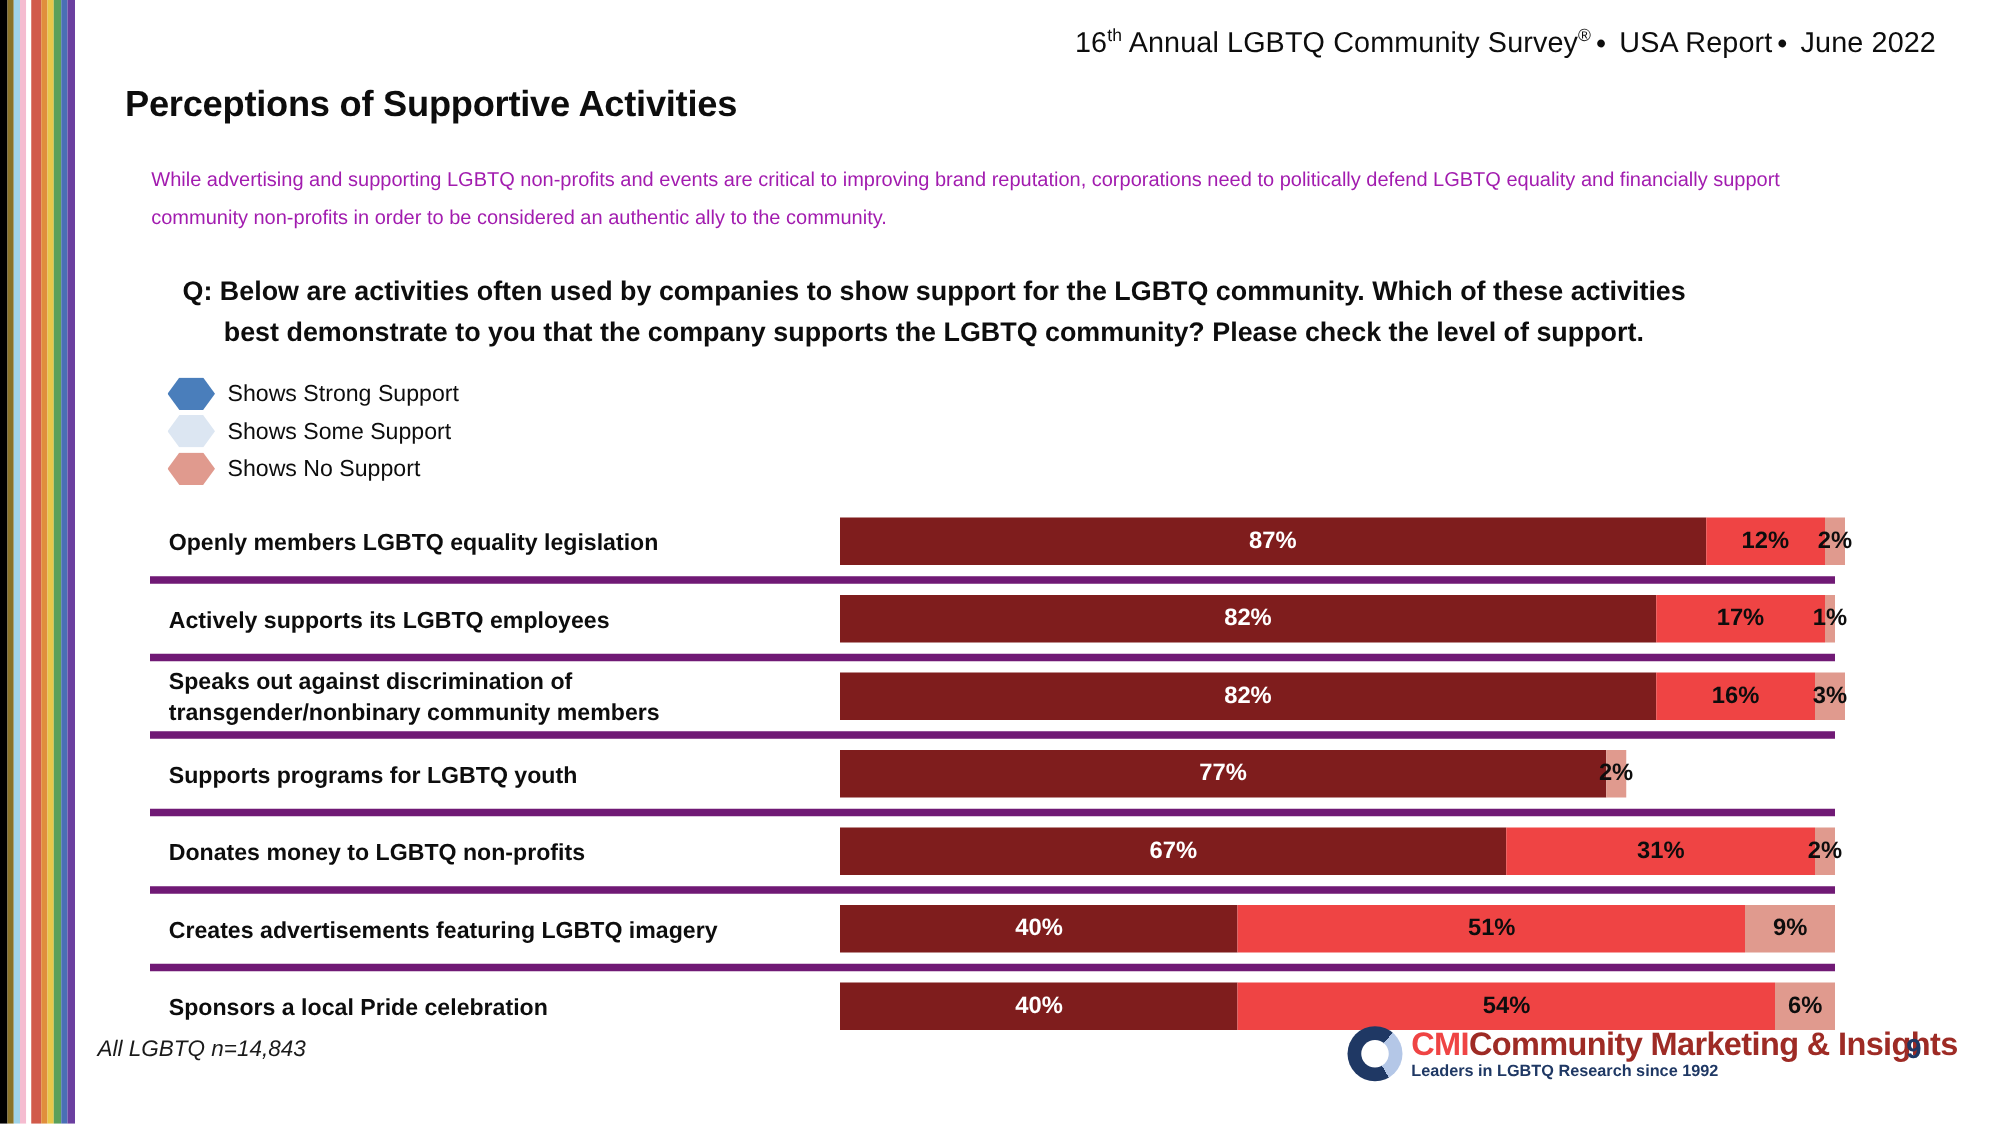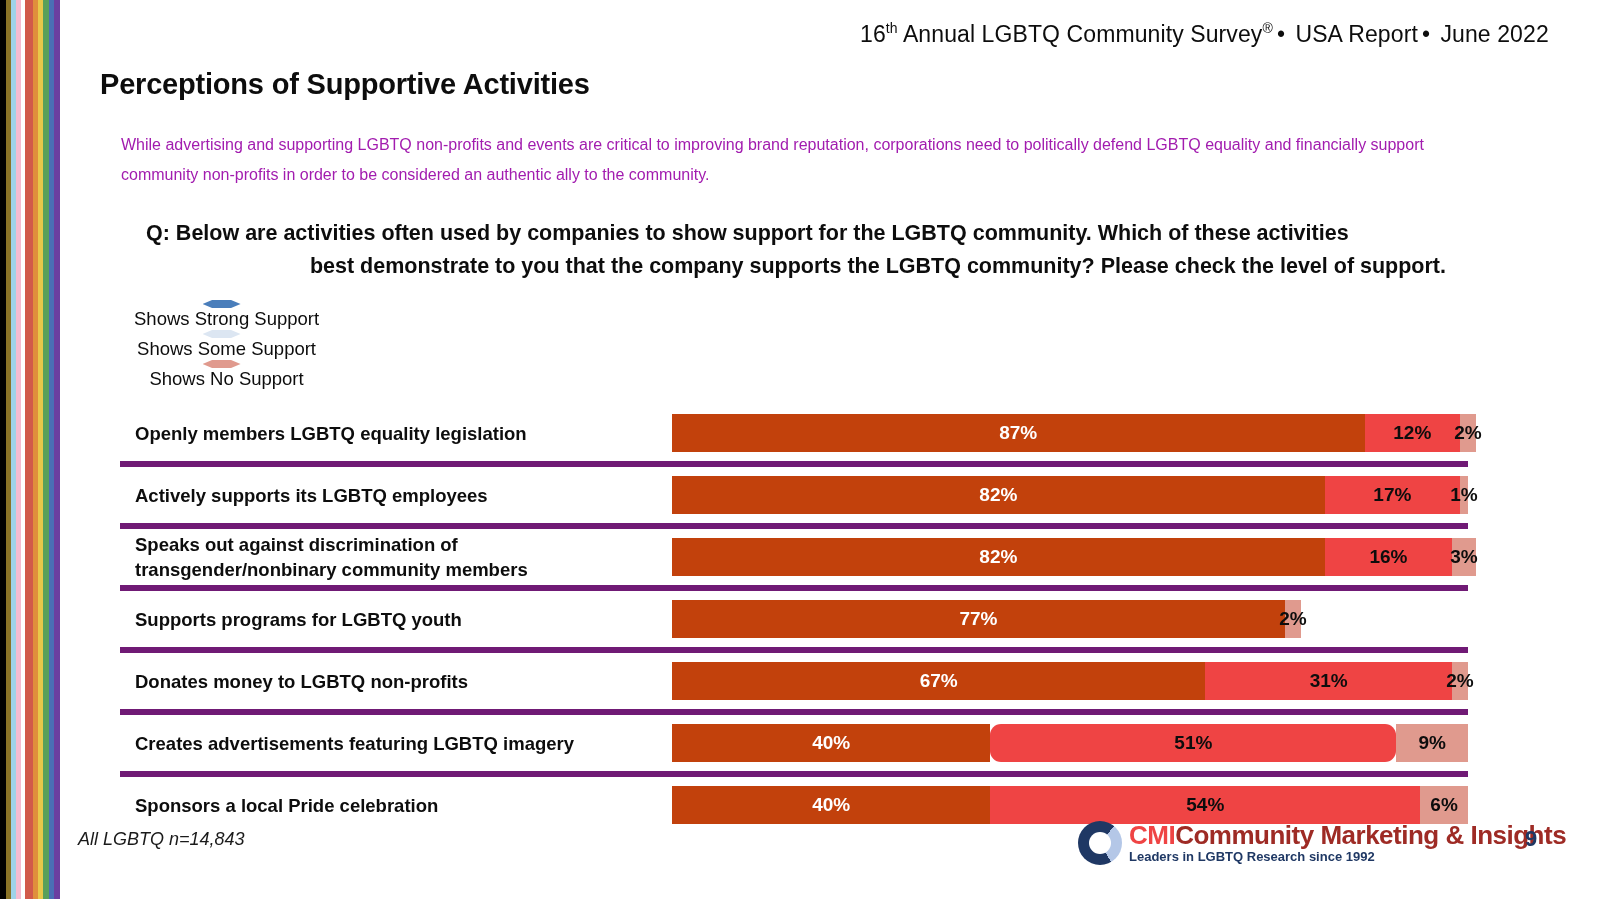"best demonstrate to you that" #question-block .q-line2 { text-align: right -> none }
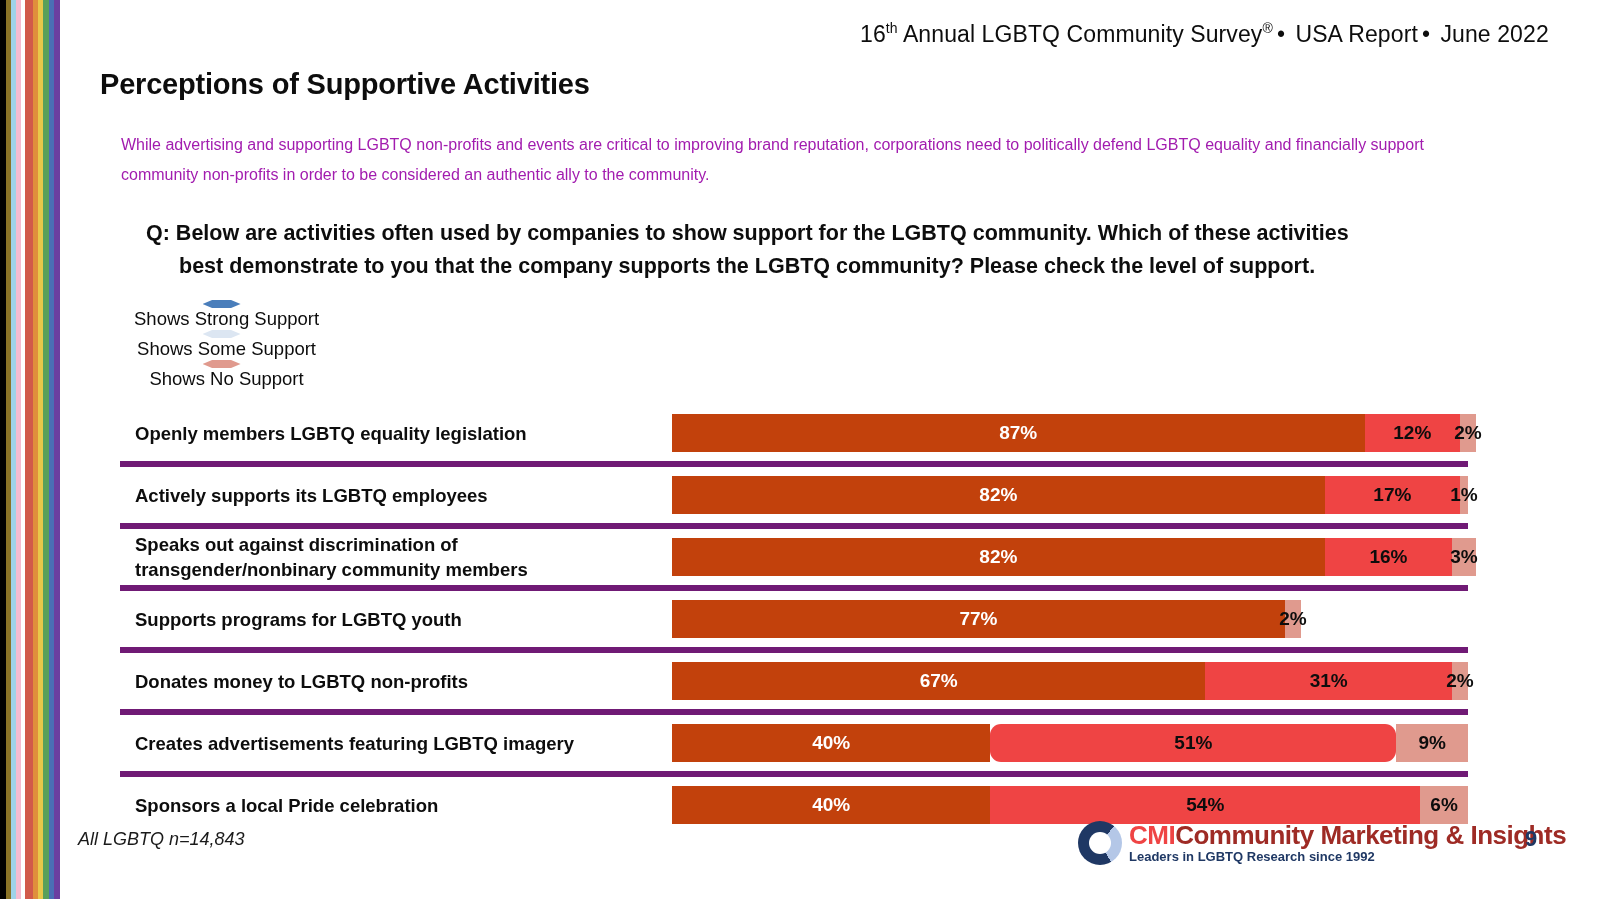"Shows Strong Support" .legend-row { flex-direction: column -> none }
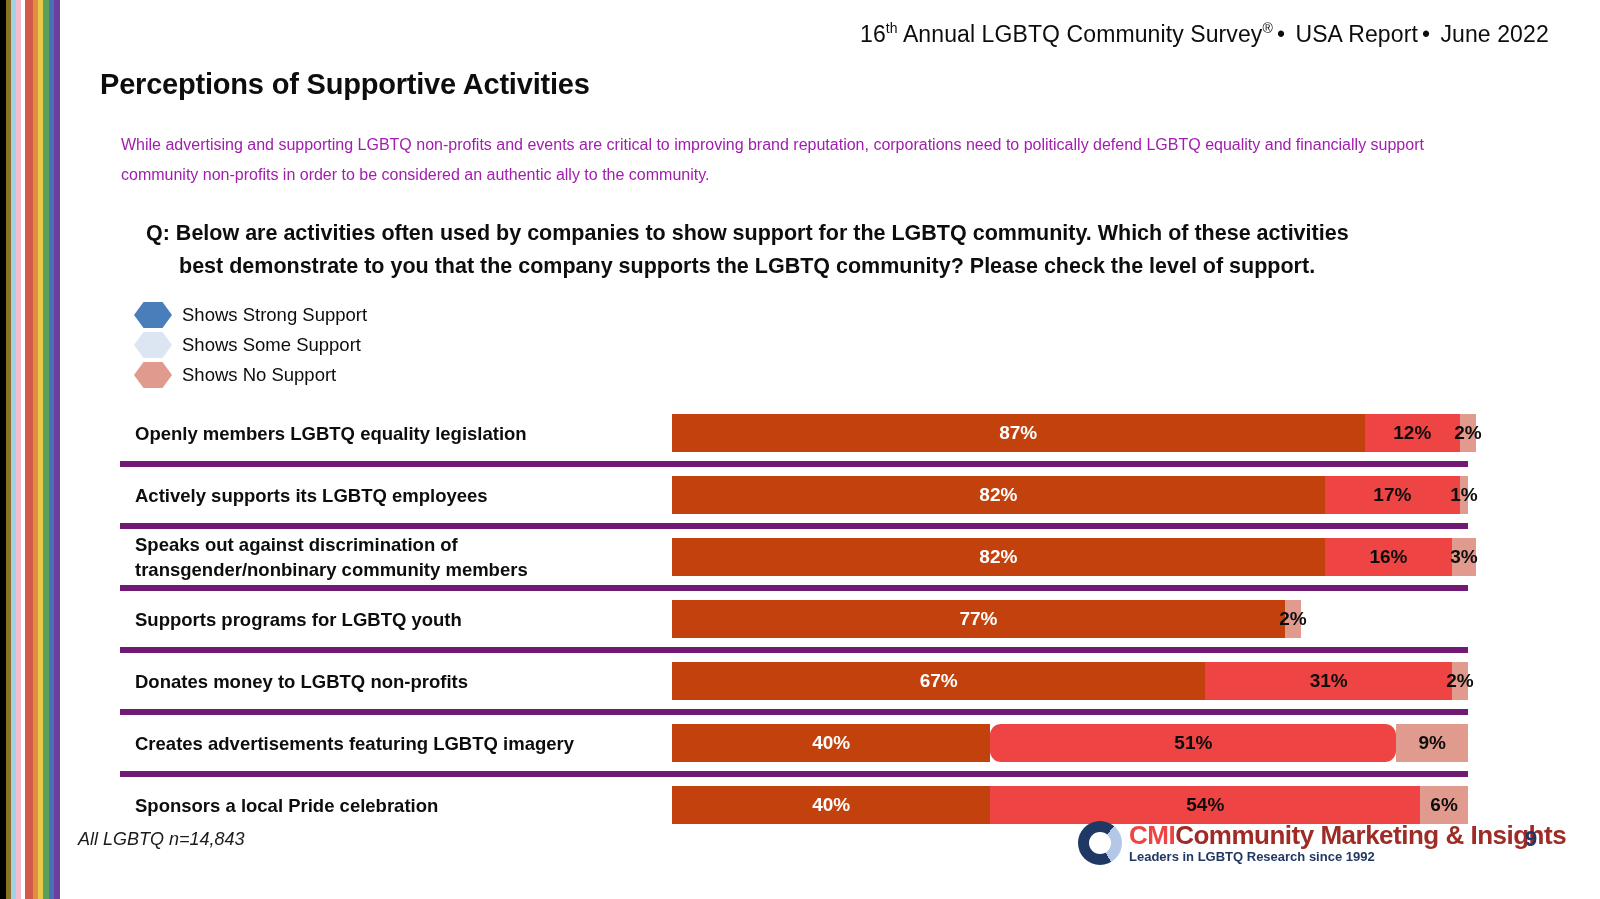"87%" .seg-strong { background: #c2410c -> #7f1d1d }
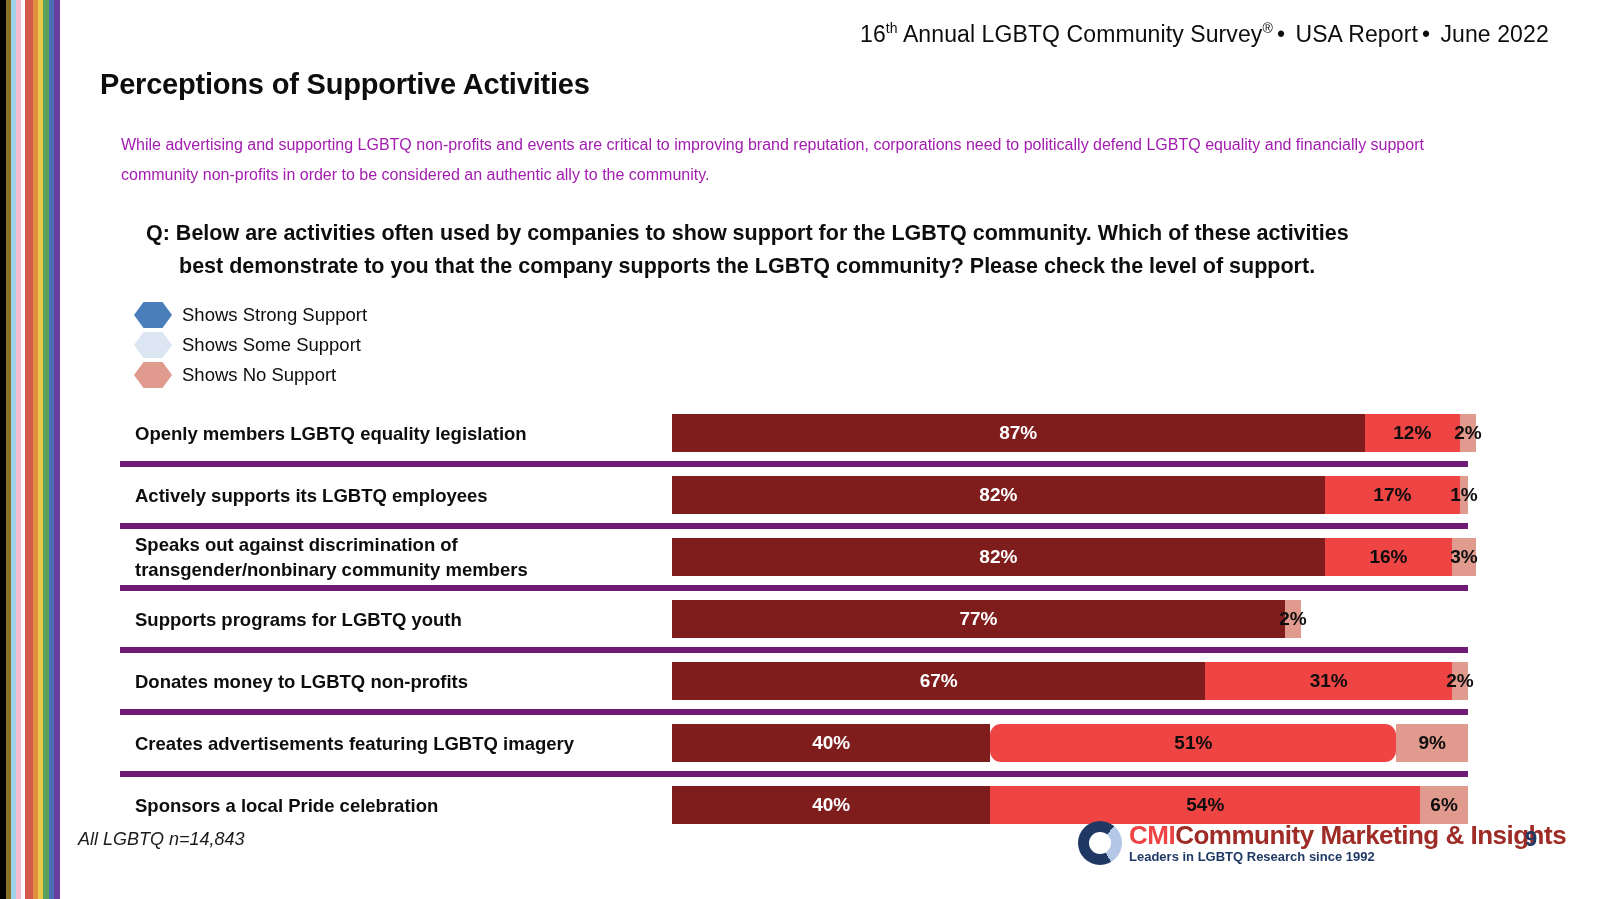"51%" div.seg { border-radius: 11px -> none }
